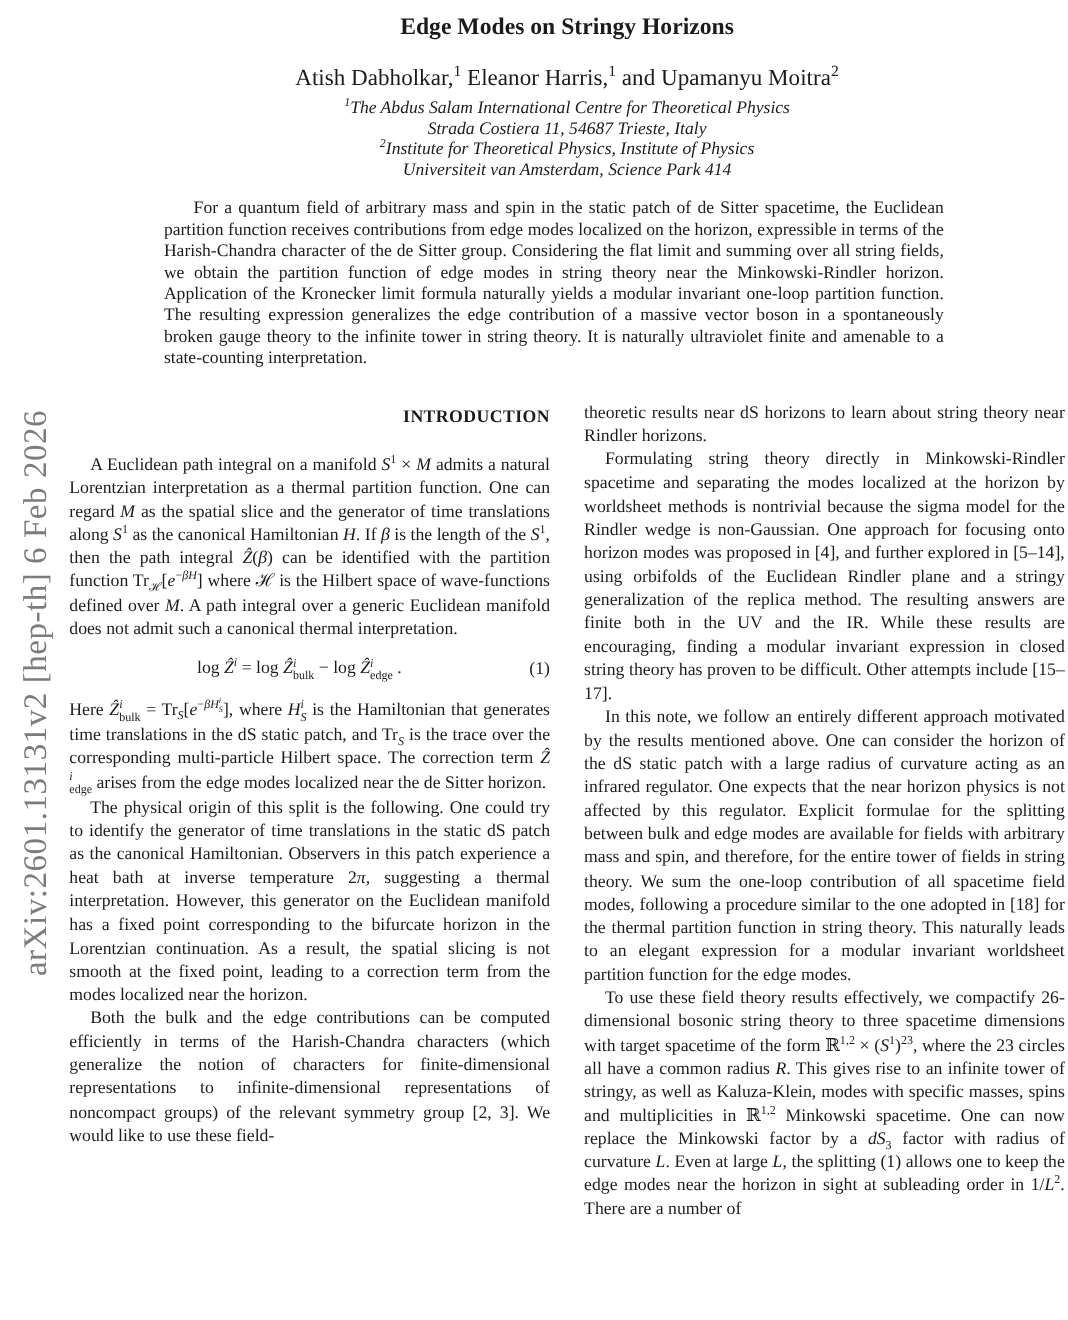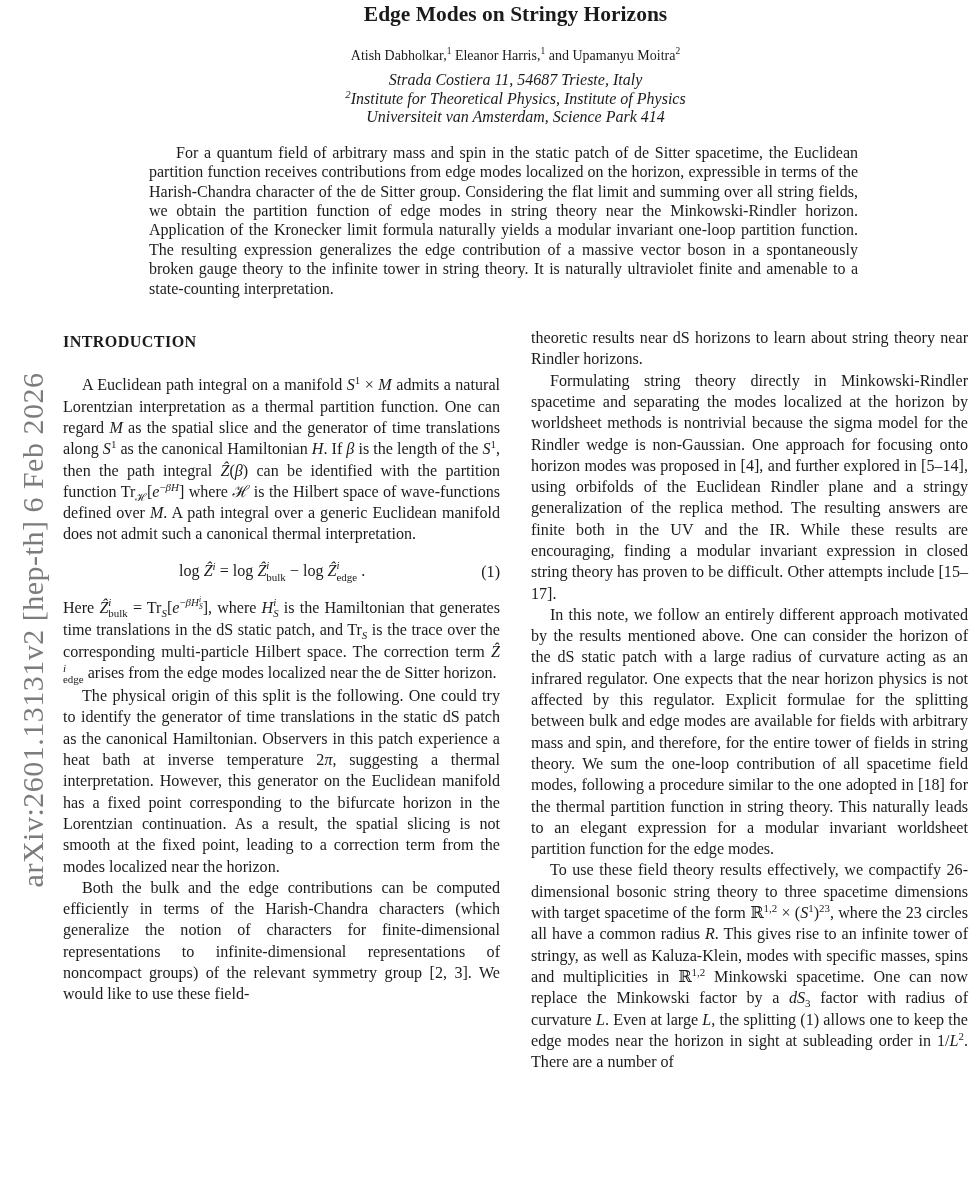"Edge Modes on Stringy Horizons" .head { padding-top: 2px -> 12px }
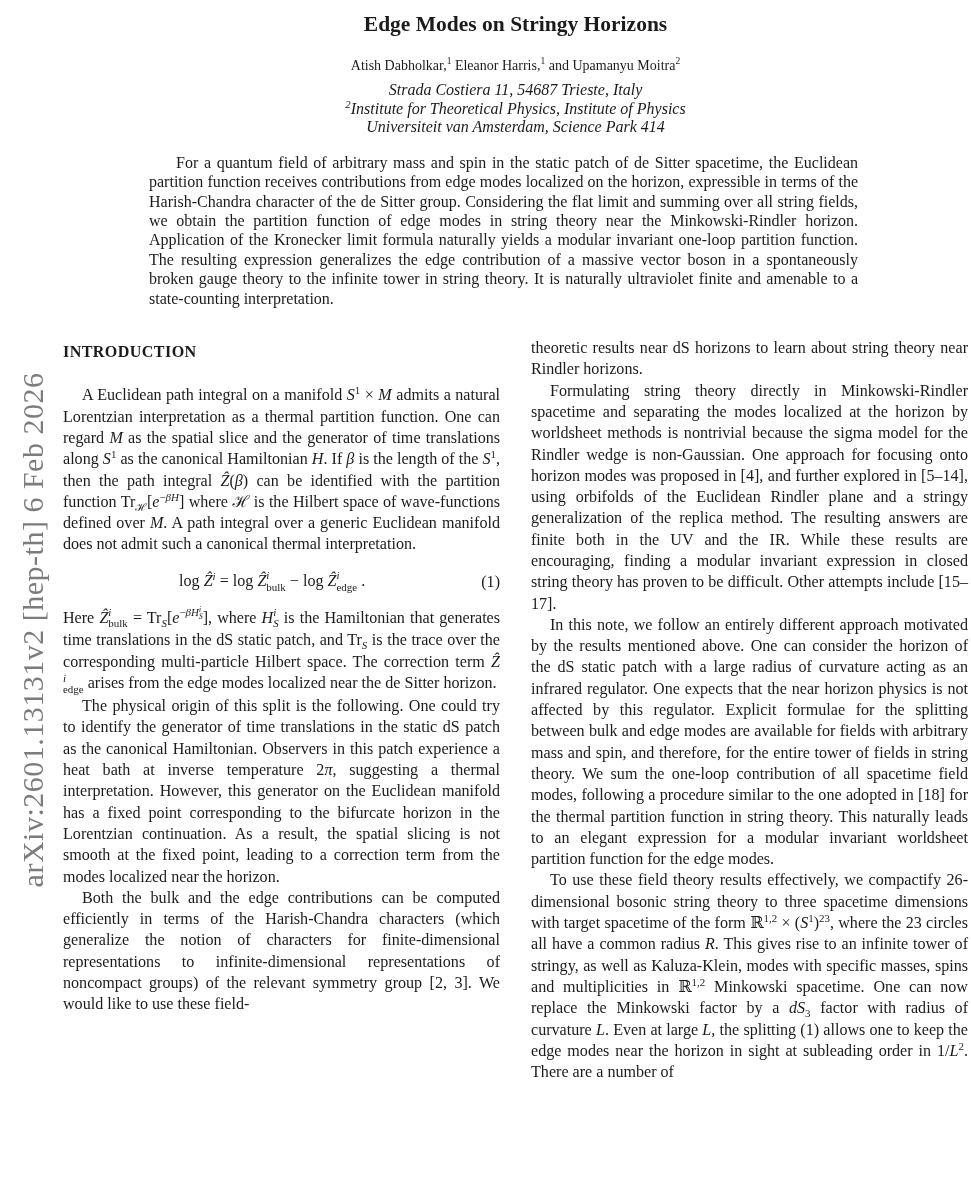"Atish Dabholkar,1 Eleanor Harris,1 and" .authors { font-size: 14px -> 21px }
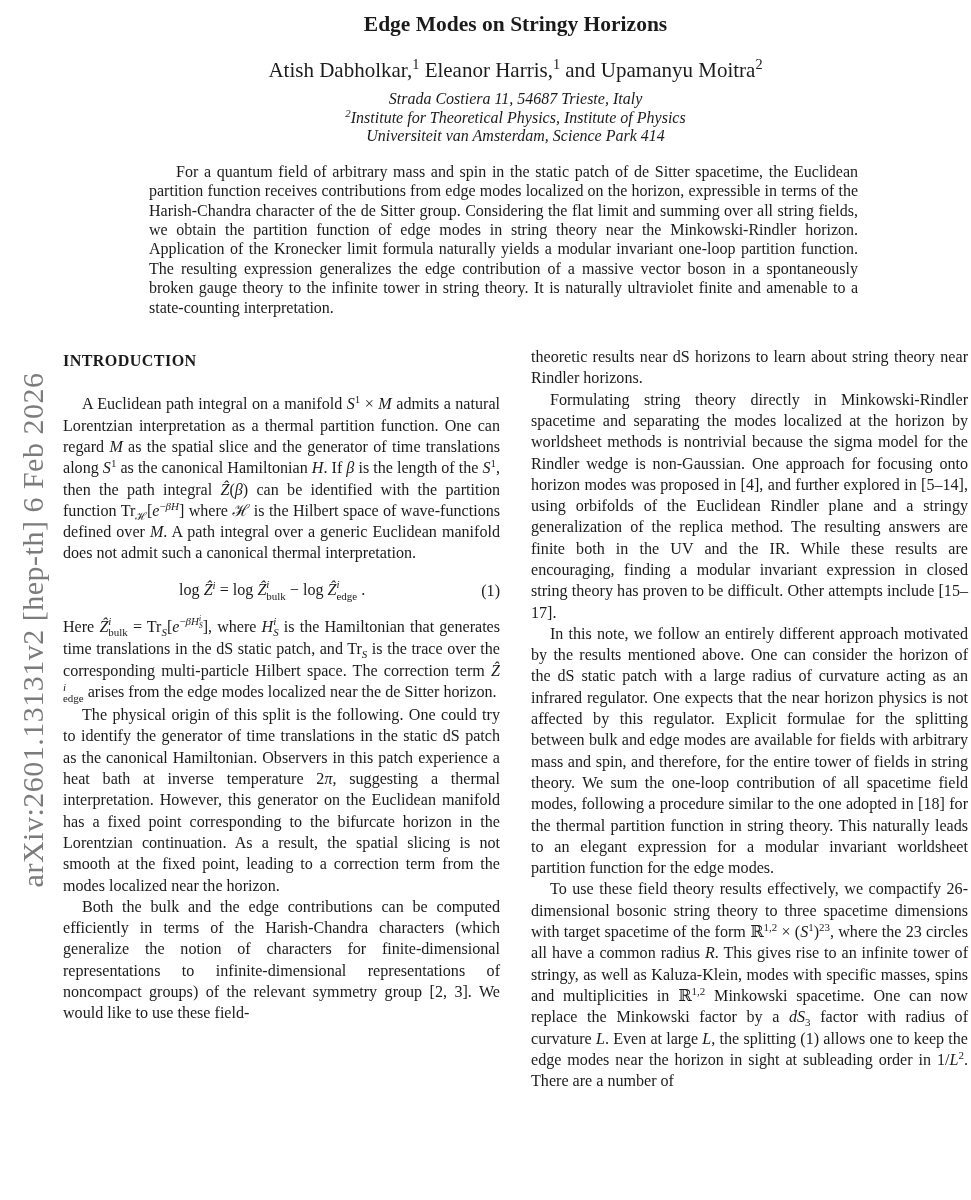"1The Abdus Salam International Centre" div { html: none -> <div><sup>1</sup>The Abdus Salam International Centre for Theoretical Physics</div> }
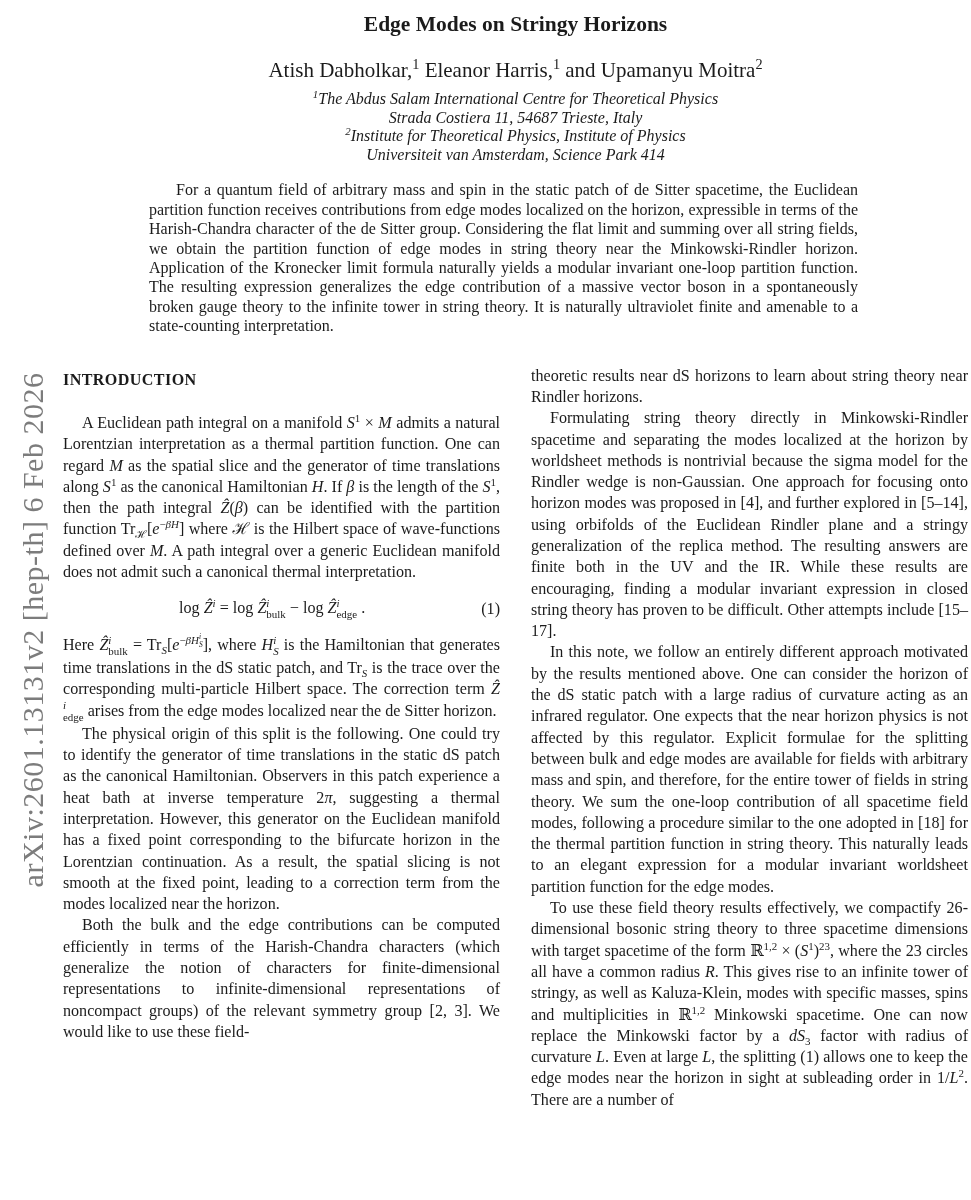"INTRODUCTION" .sec-head { text-align: left -> right }
